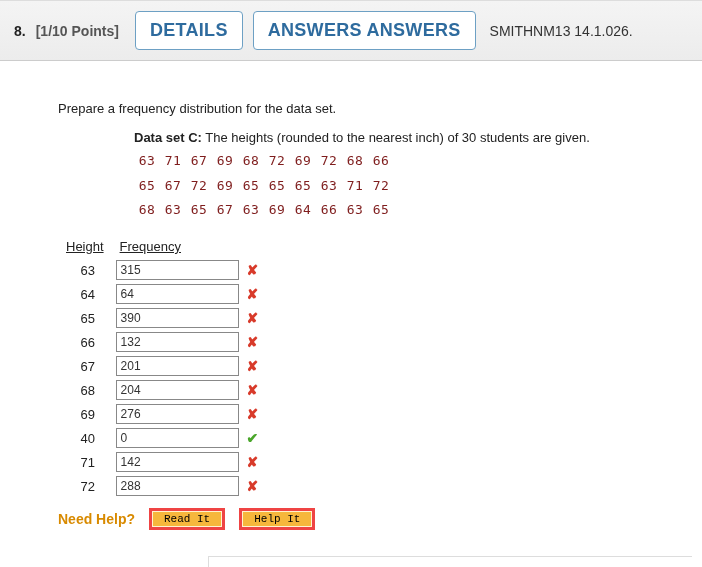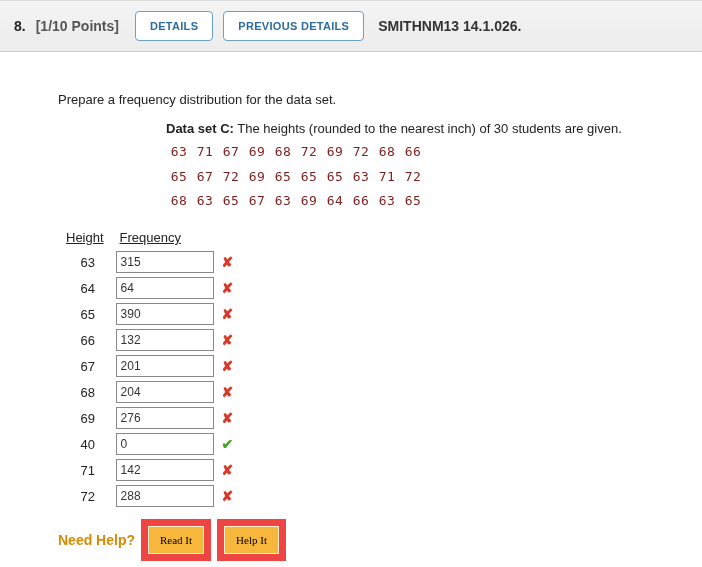"DETAILS" .header-btn { font-size: 11px -> 18px }
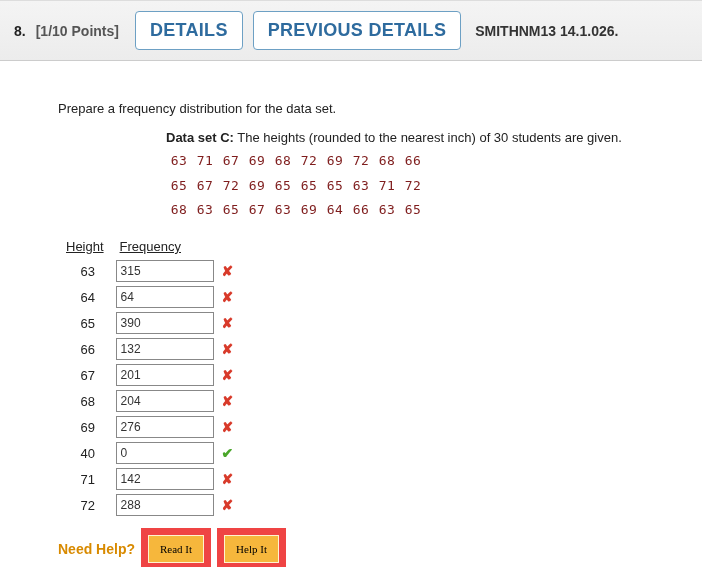"PREVIOUS DETAILS" button.header-btn { text: PREVIOUS DETAILS -> ANSWERS ANSWERS }
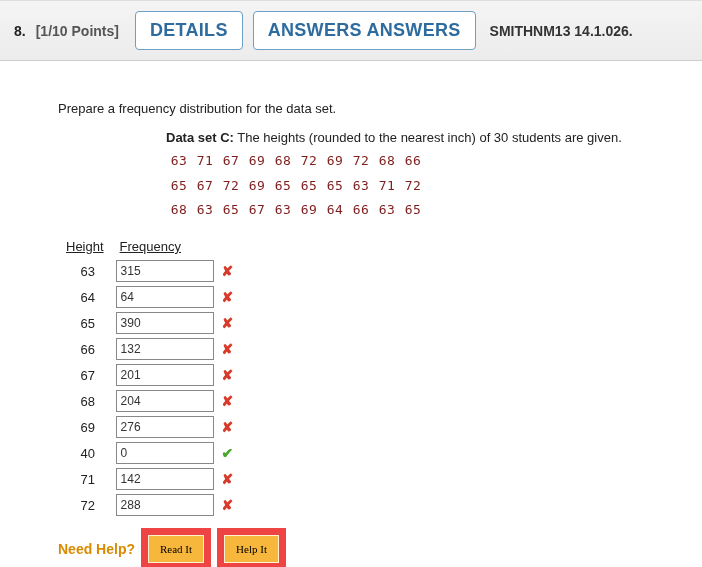"SMITHNM13 14.1.026." .source-ref { font-weight: bold -> normal }
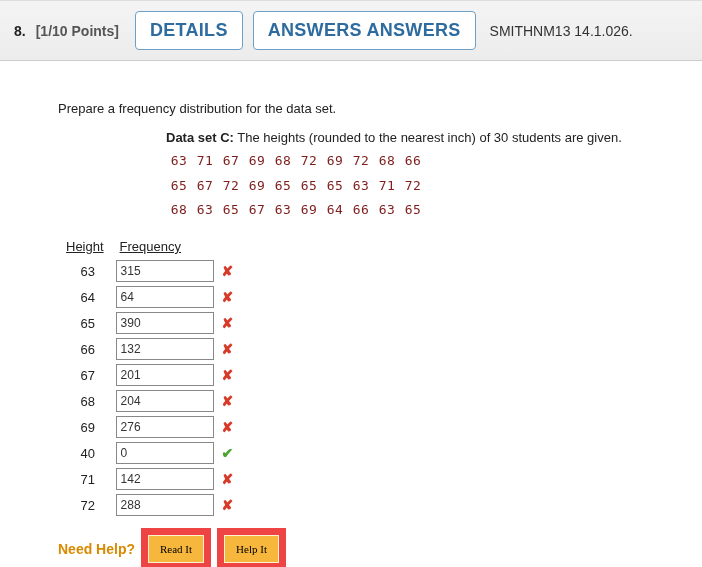"Data set C: The heights" .dataset-block { margin-left: 108px -> 76px }
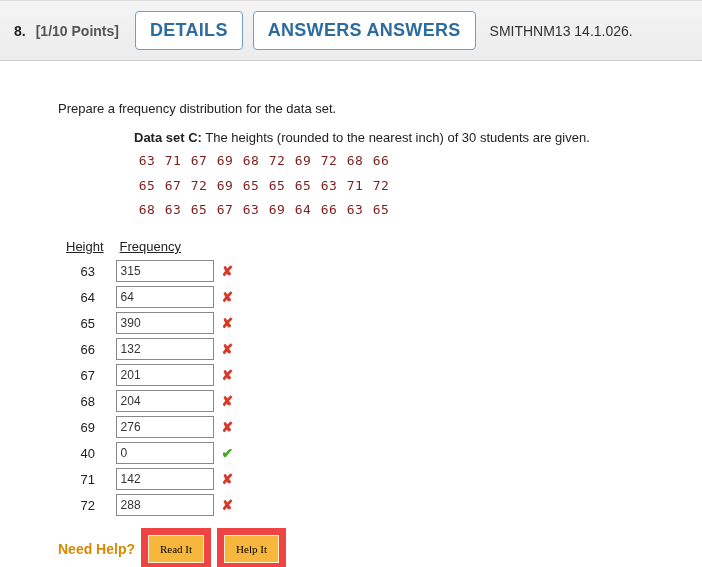"315" .freq-input { padding: 10px 4px -> 1px 4px; width: 98px -> 123px }
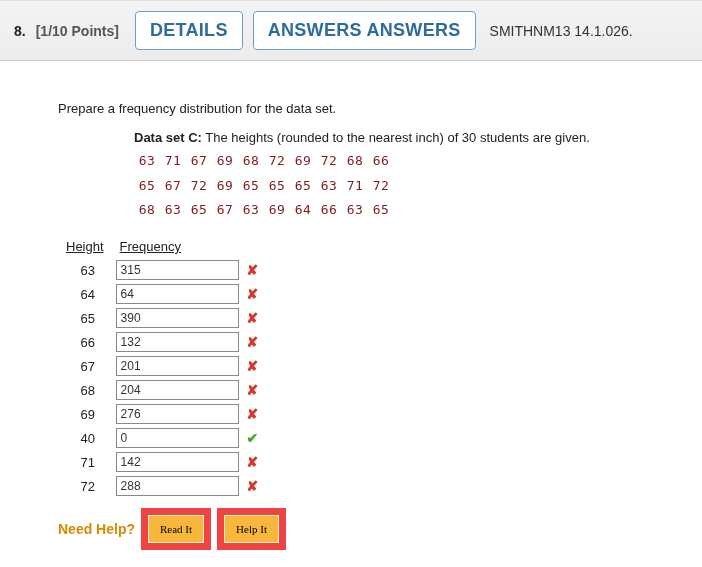"Need Help?" .need-help-row { gap: 6px -> 14px }
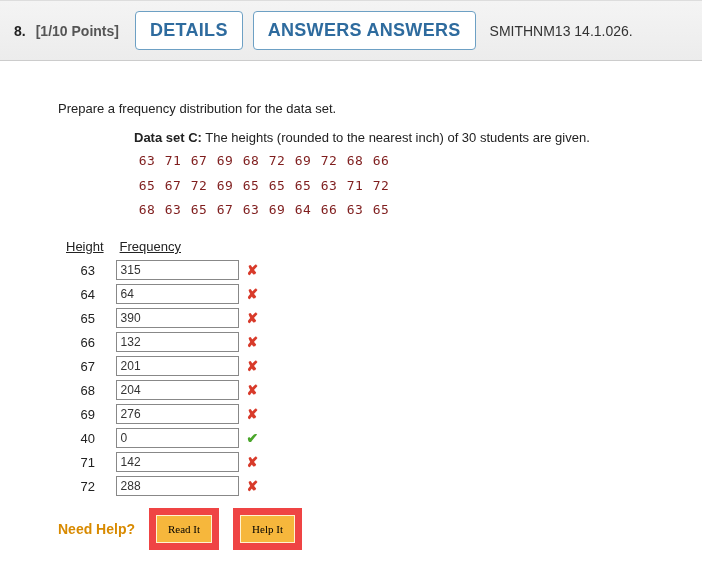"Read It" .help-btn { border: 7px solid #ef4444 -> 3px solid #ef4444; font-family: Liberation Serif, serif -> Liberation Mono, monospace; padding: 8px 12px -> 2px 12px }
